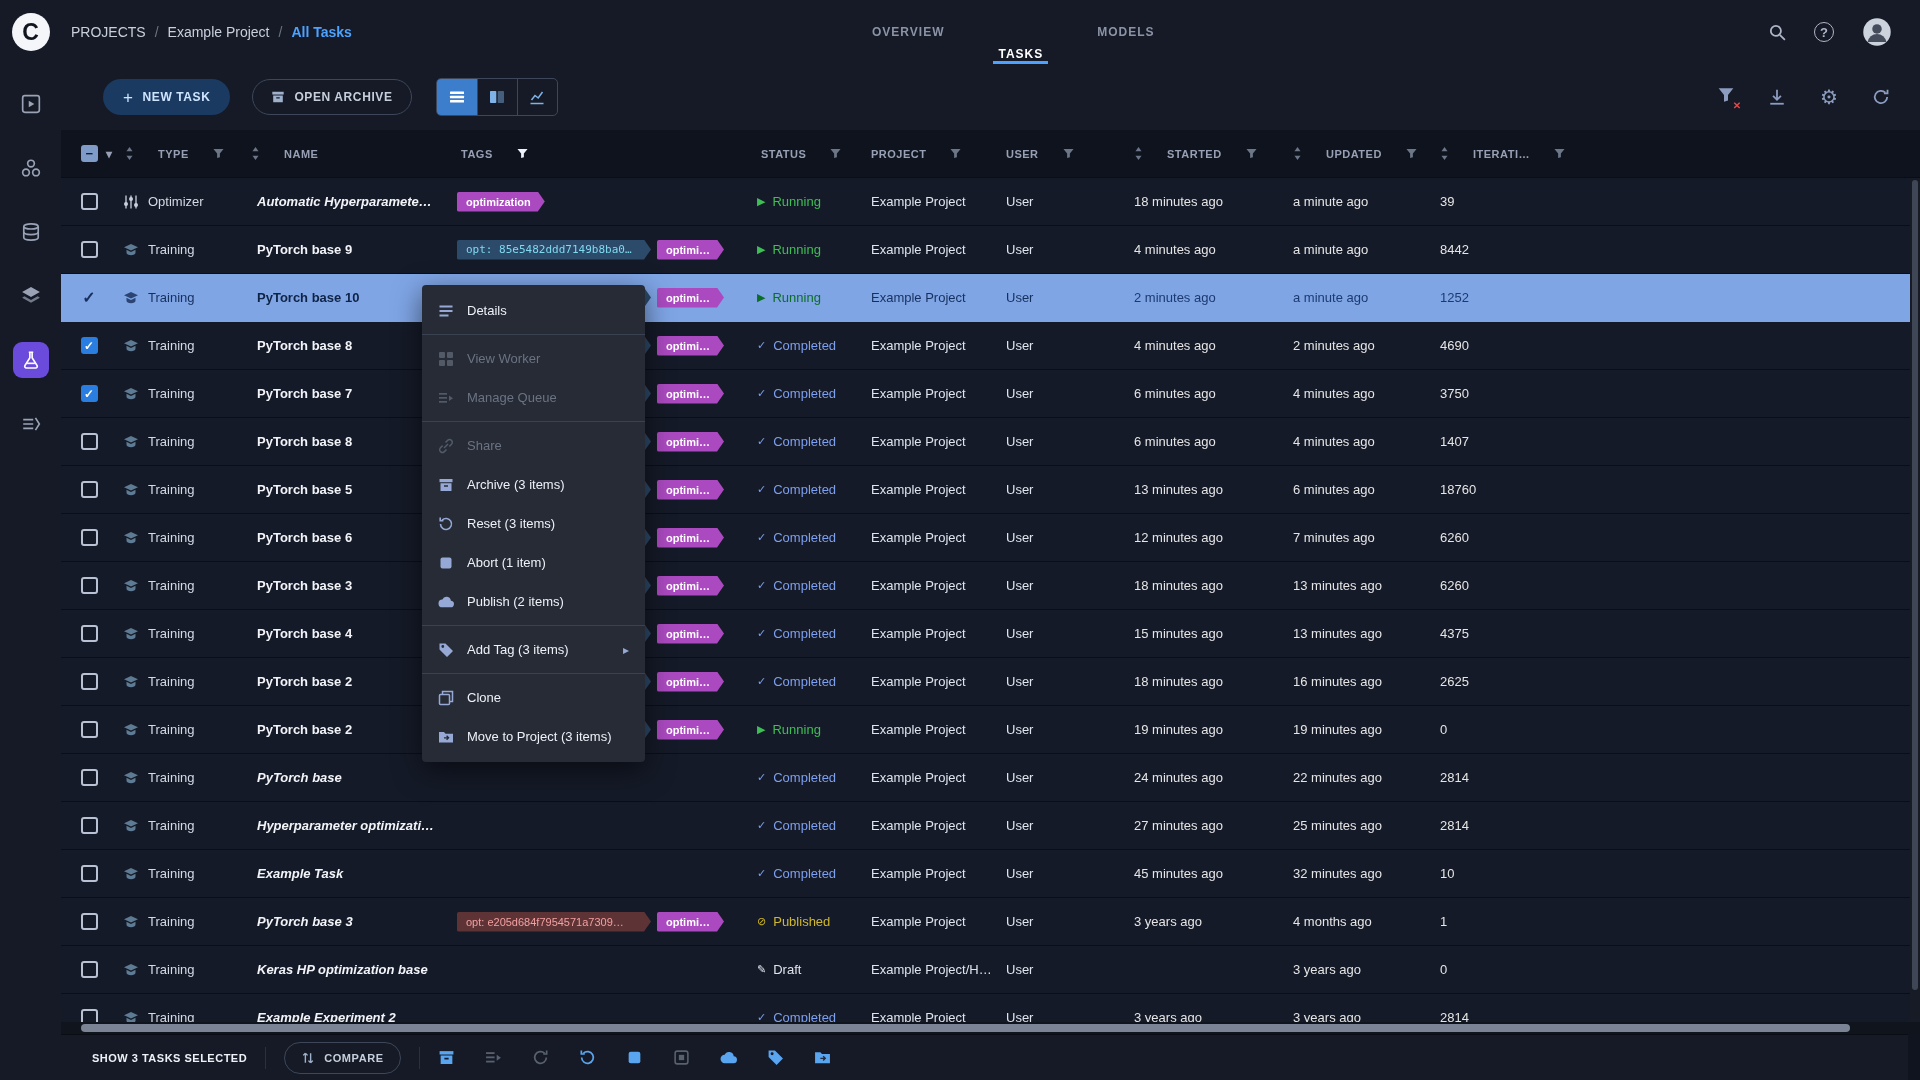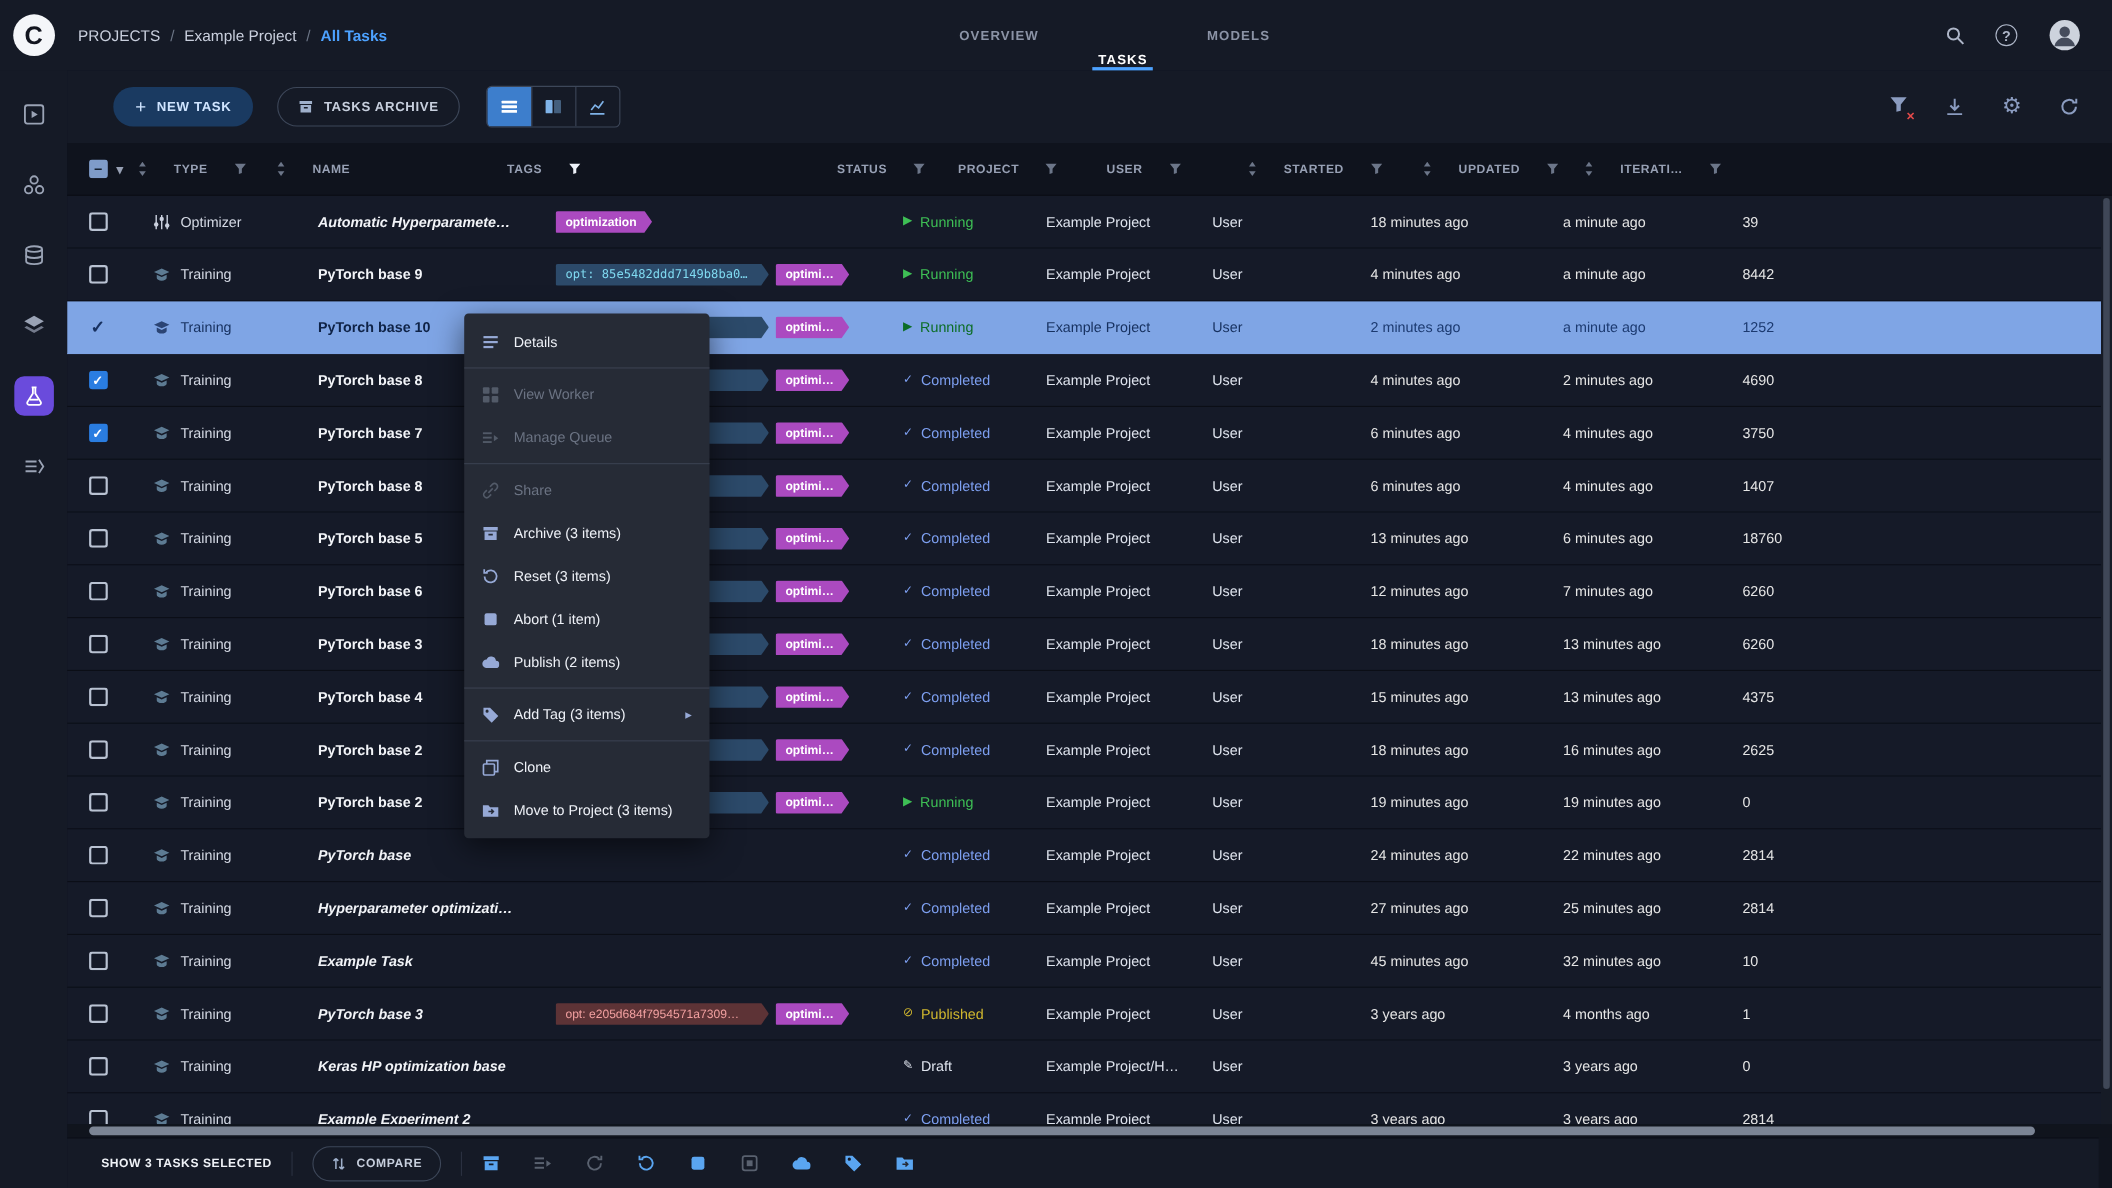"TASKS ARCHIVE" span { text: TASKS -> OPEN }
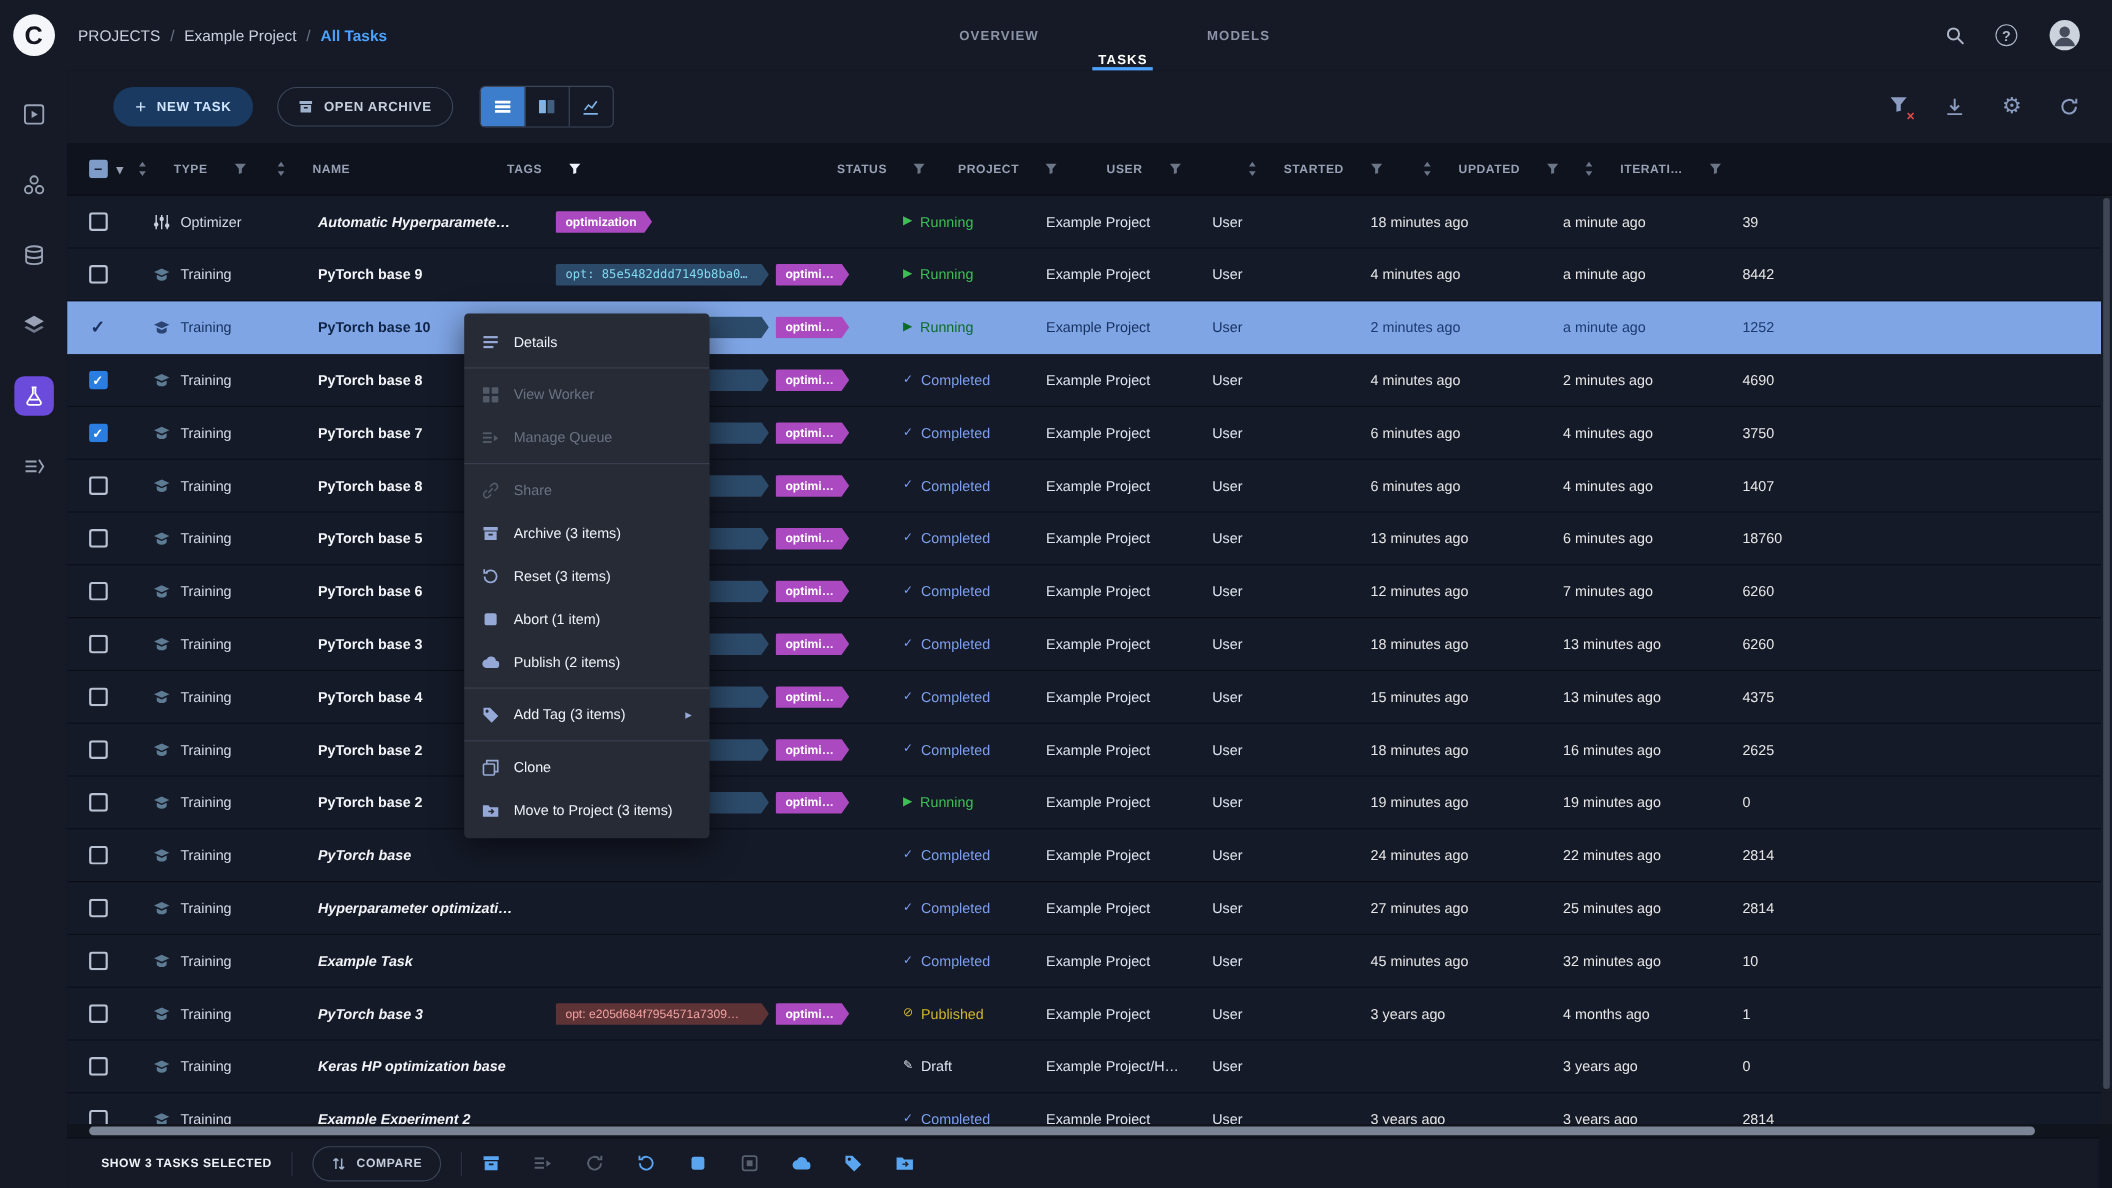"Optimizer" .row { gap: 16px -> none }
